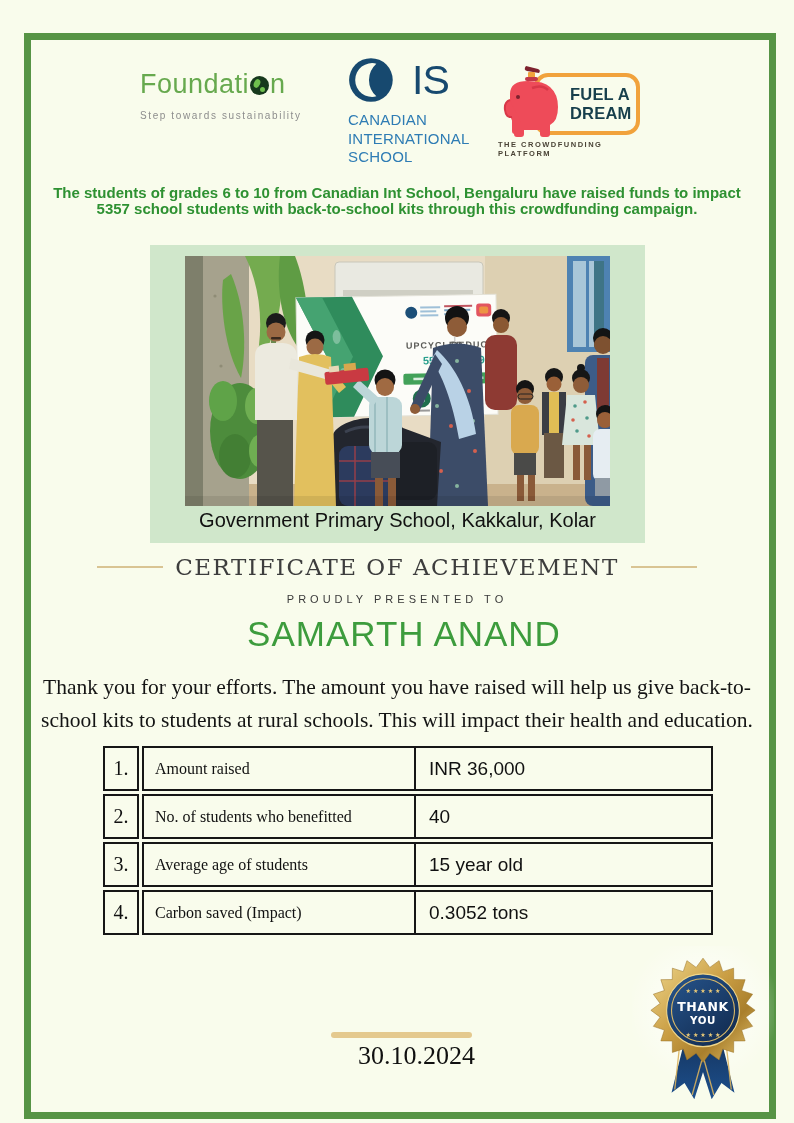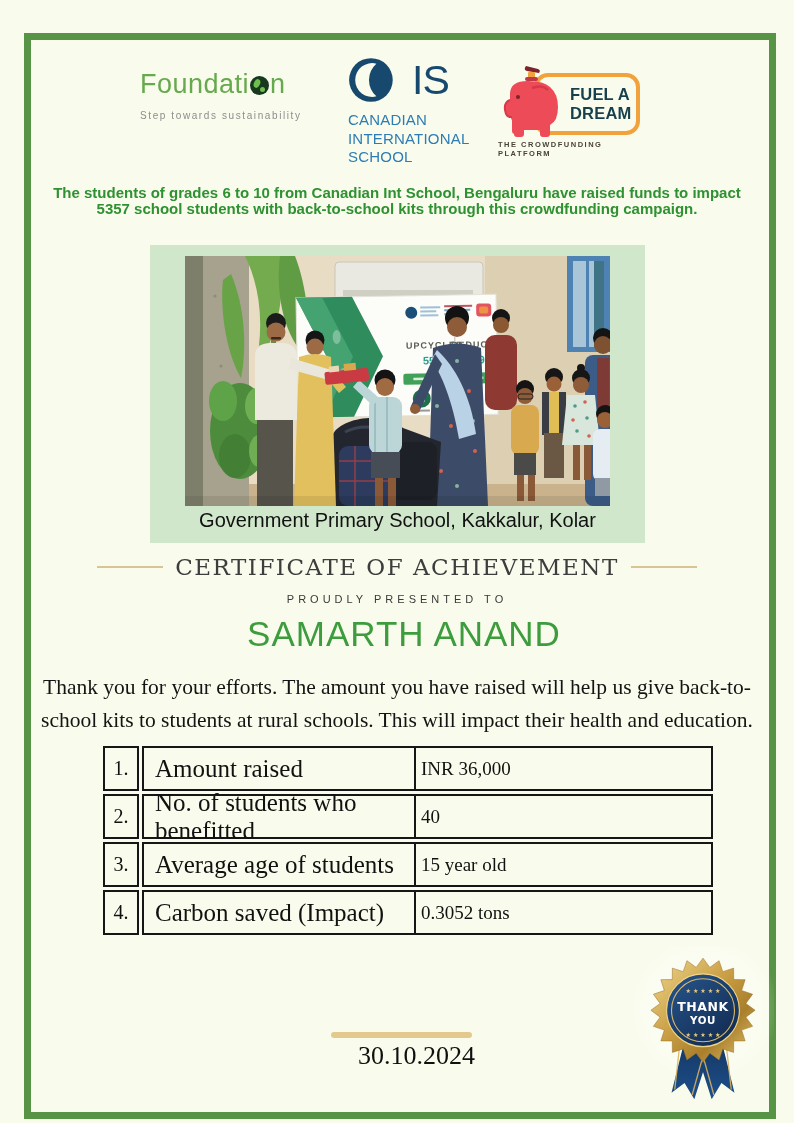"Amount raised" .t-label { font-size: 25px -> 16px }
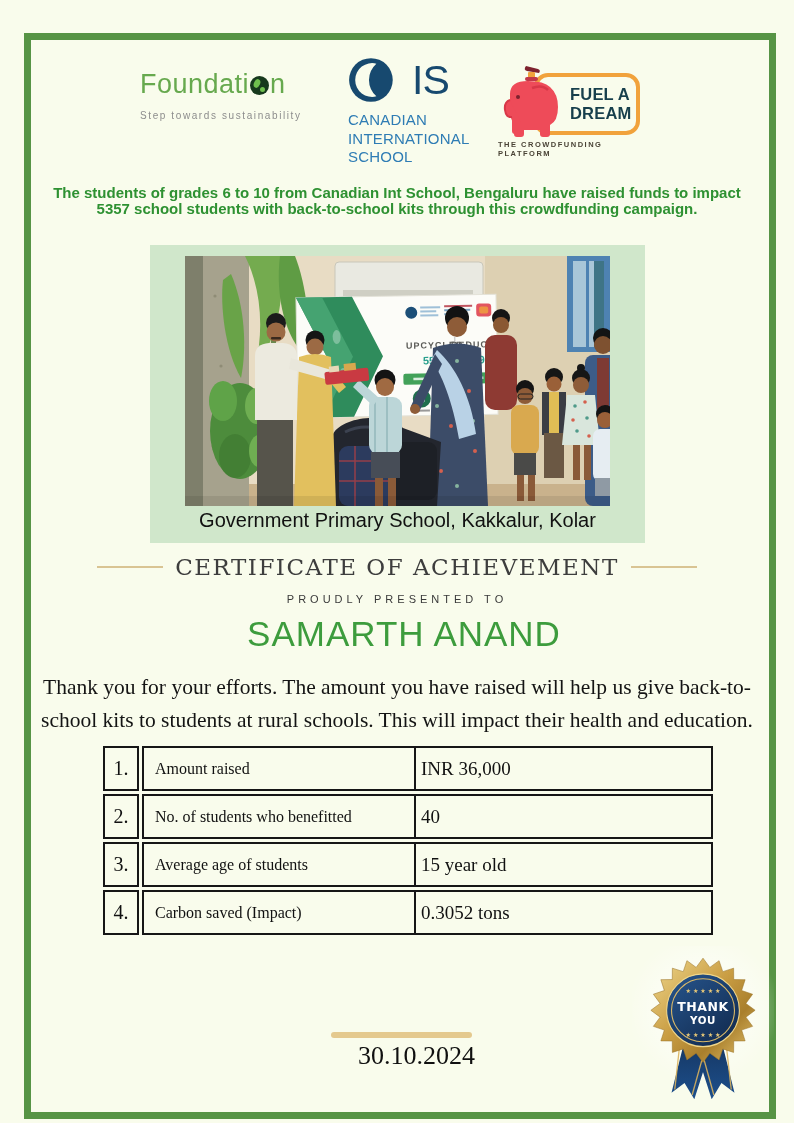"INR 36,000" .t-value { font-family: Liberation Serif, serif -> Liberation Sans, sans-serif; padding-left: 5px -> 13px }
